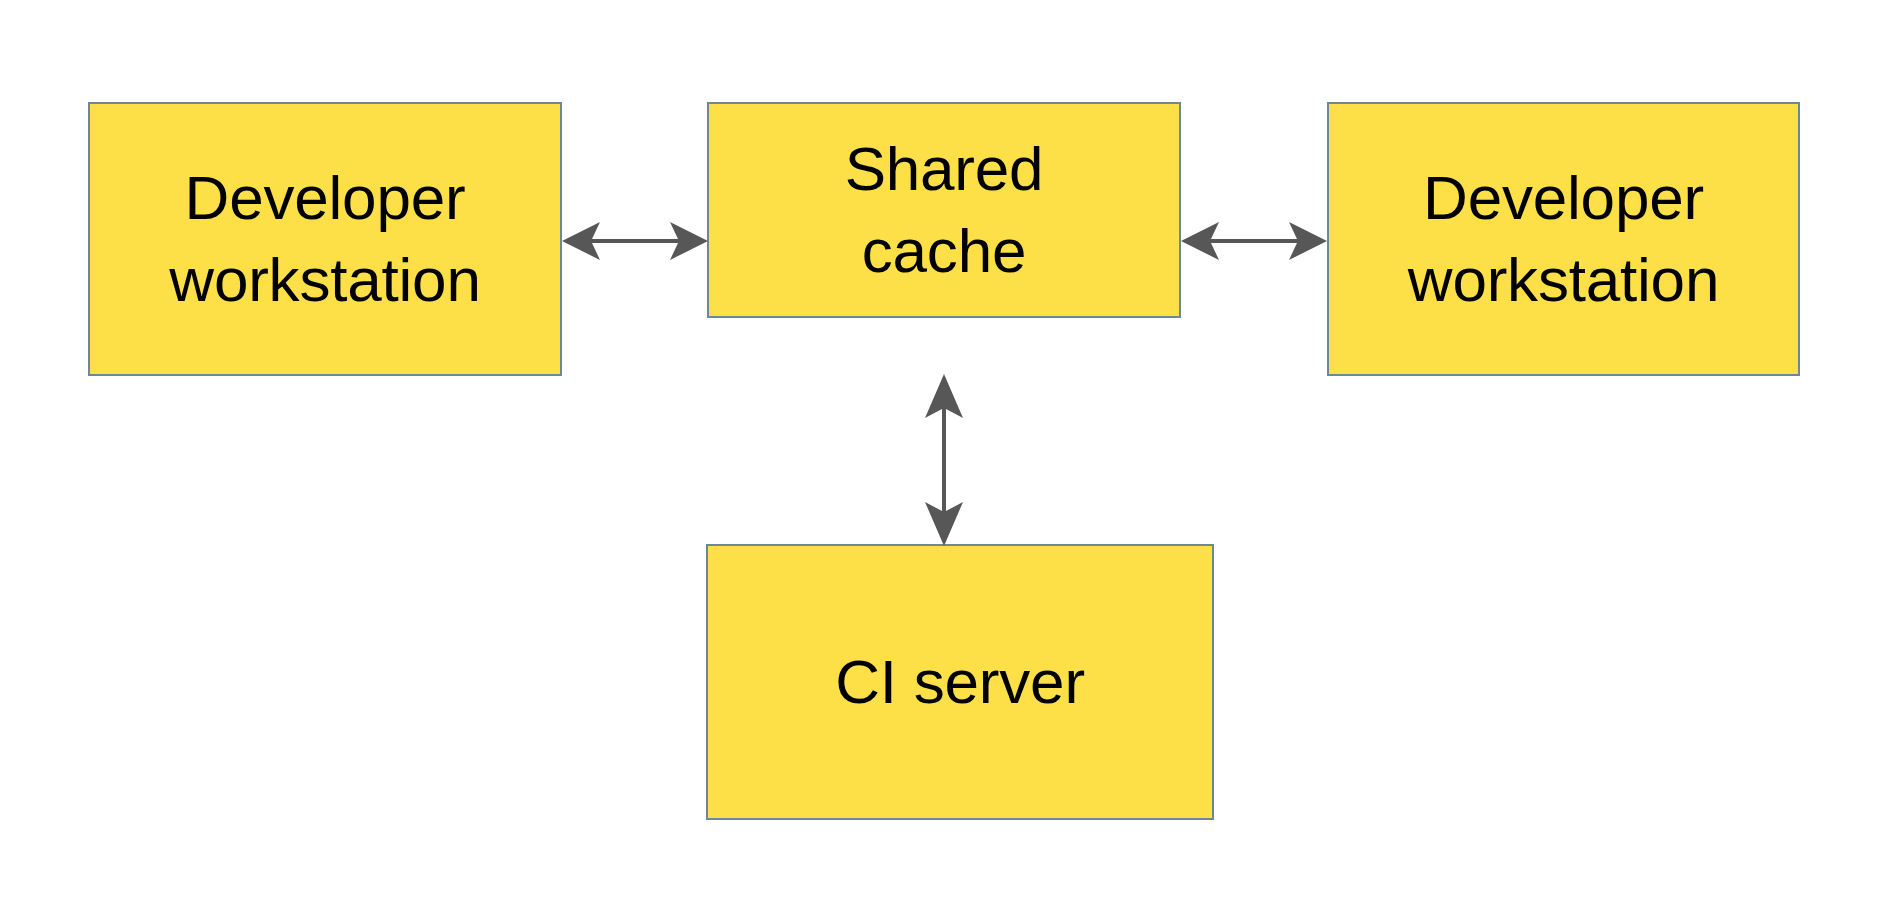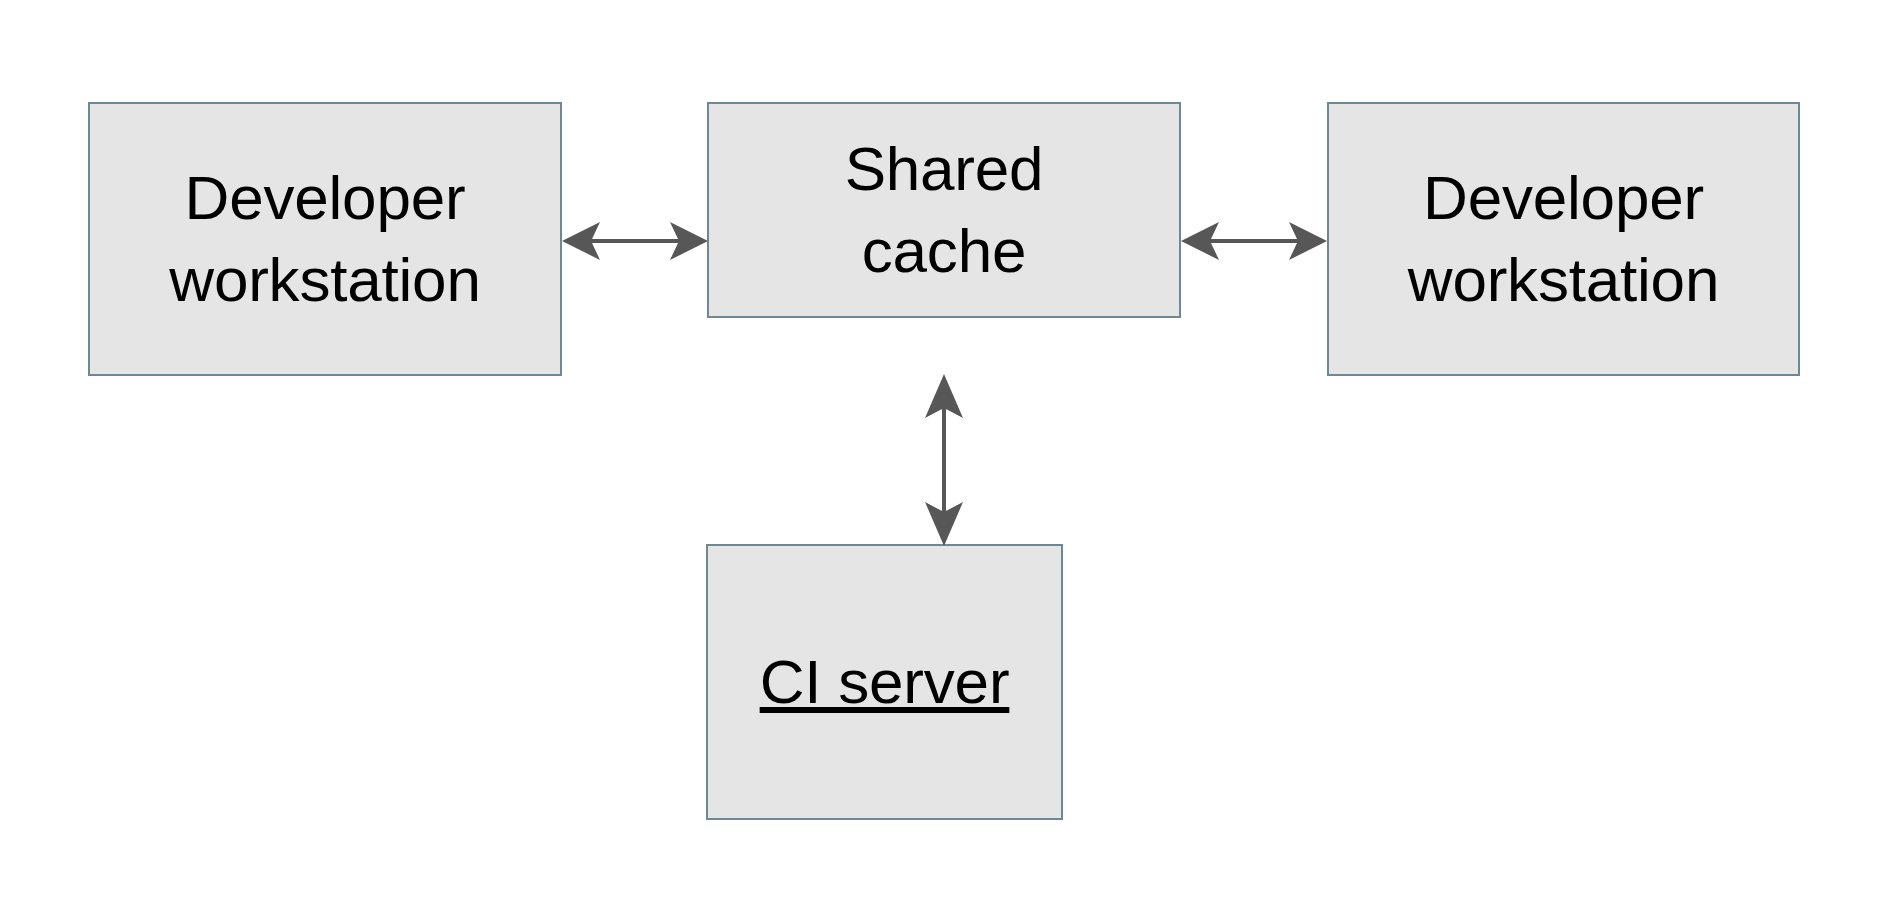"Developer" .node { background: #e5e5e5 -> #fde047 }
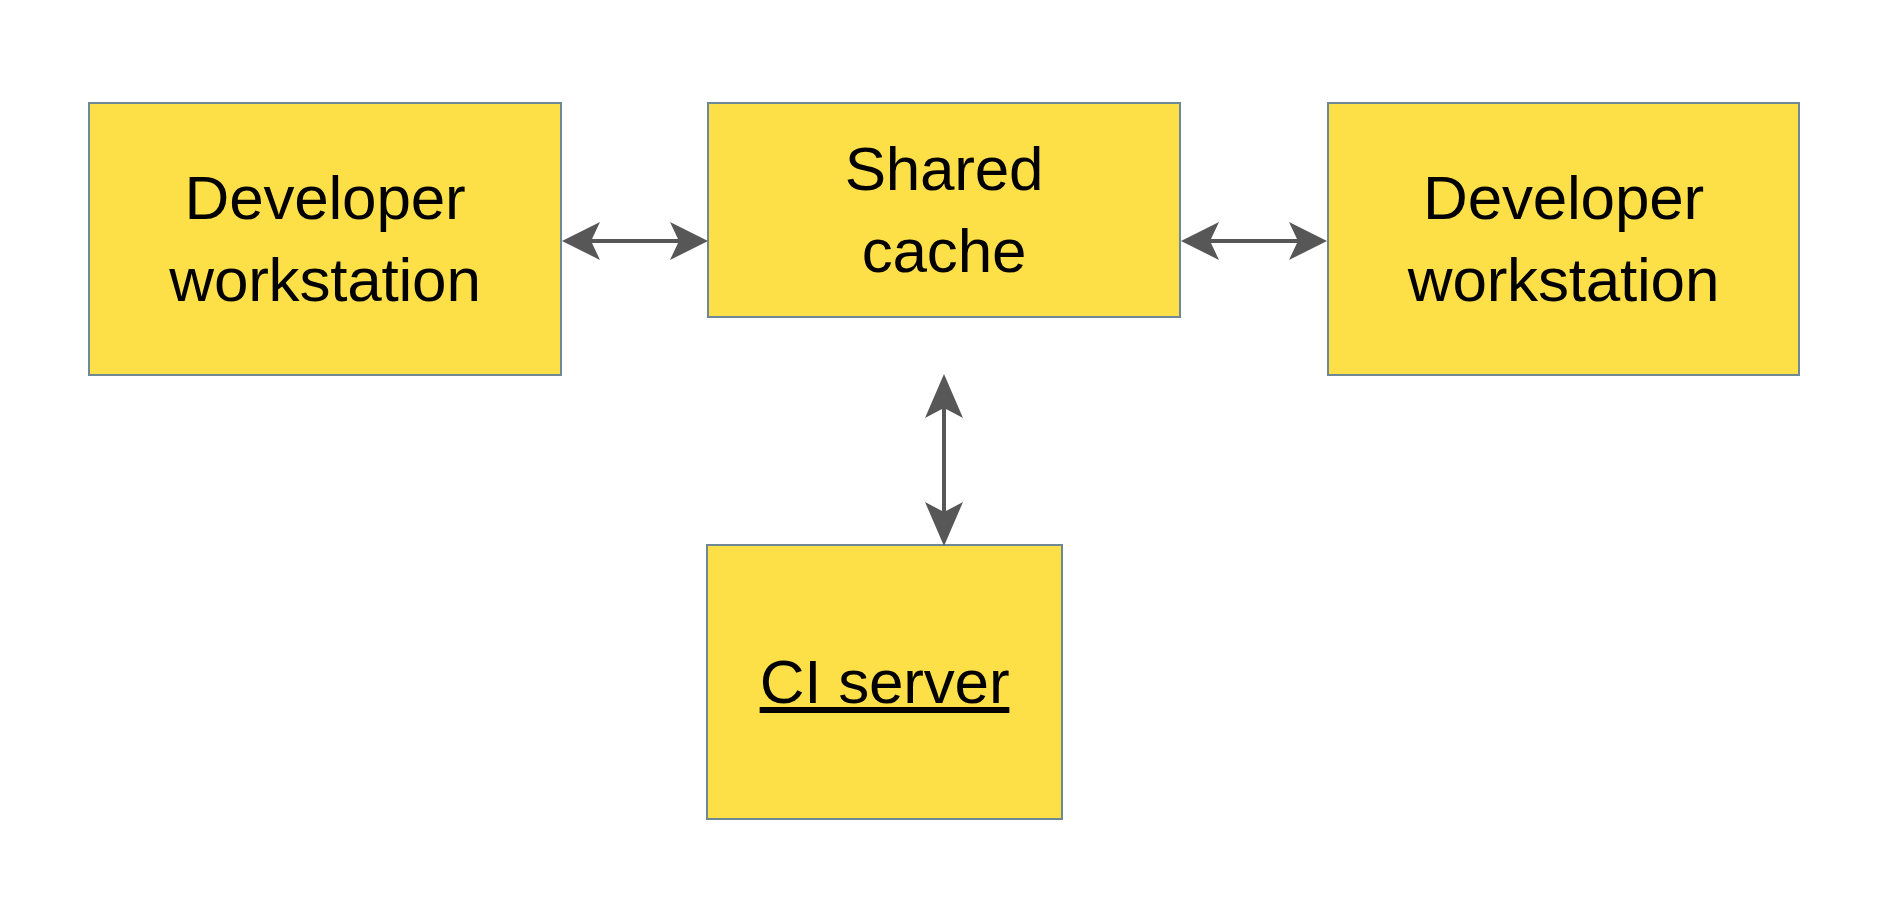"CI server" #node-ci { text-decoration: underline -> none; width: 357px -> 508px }
